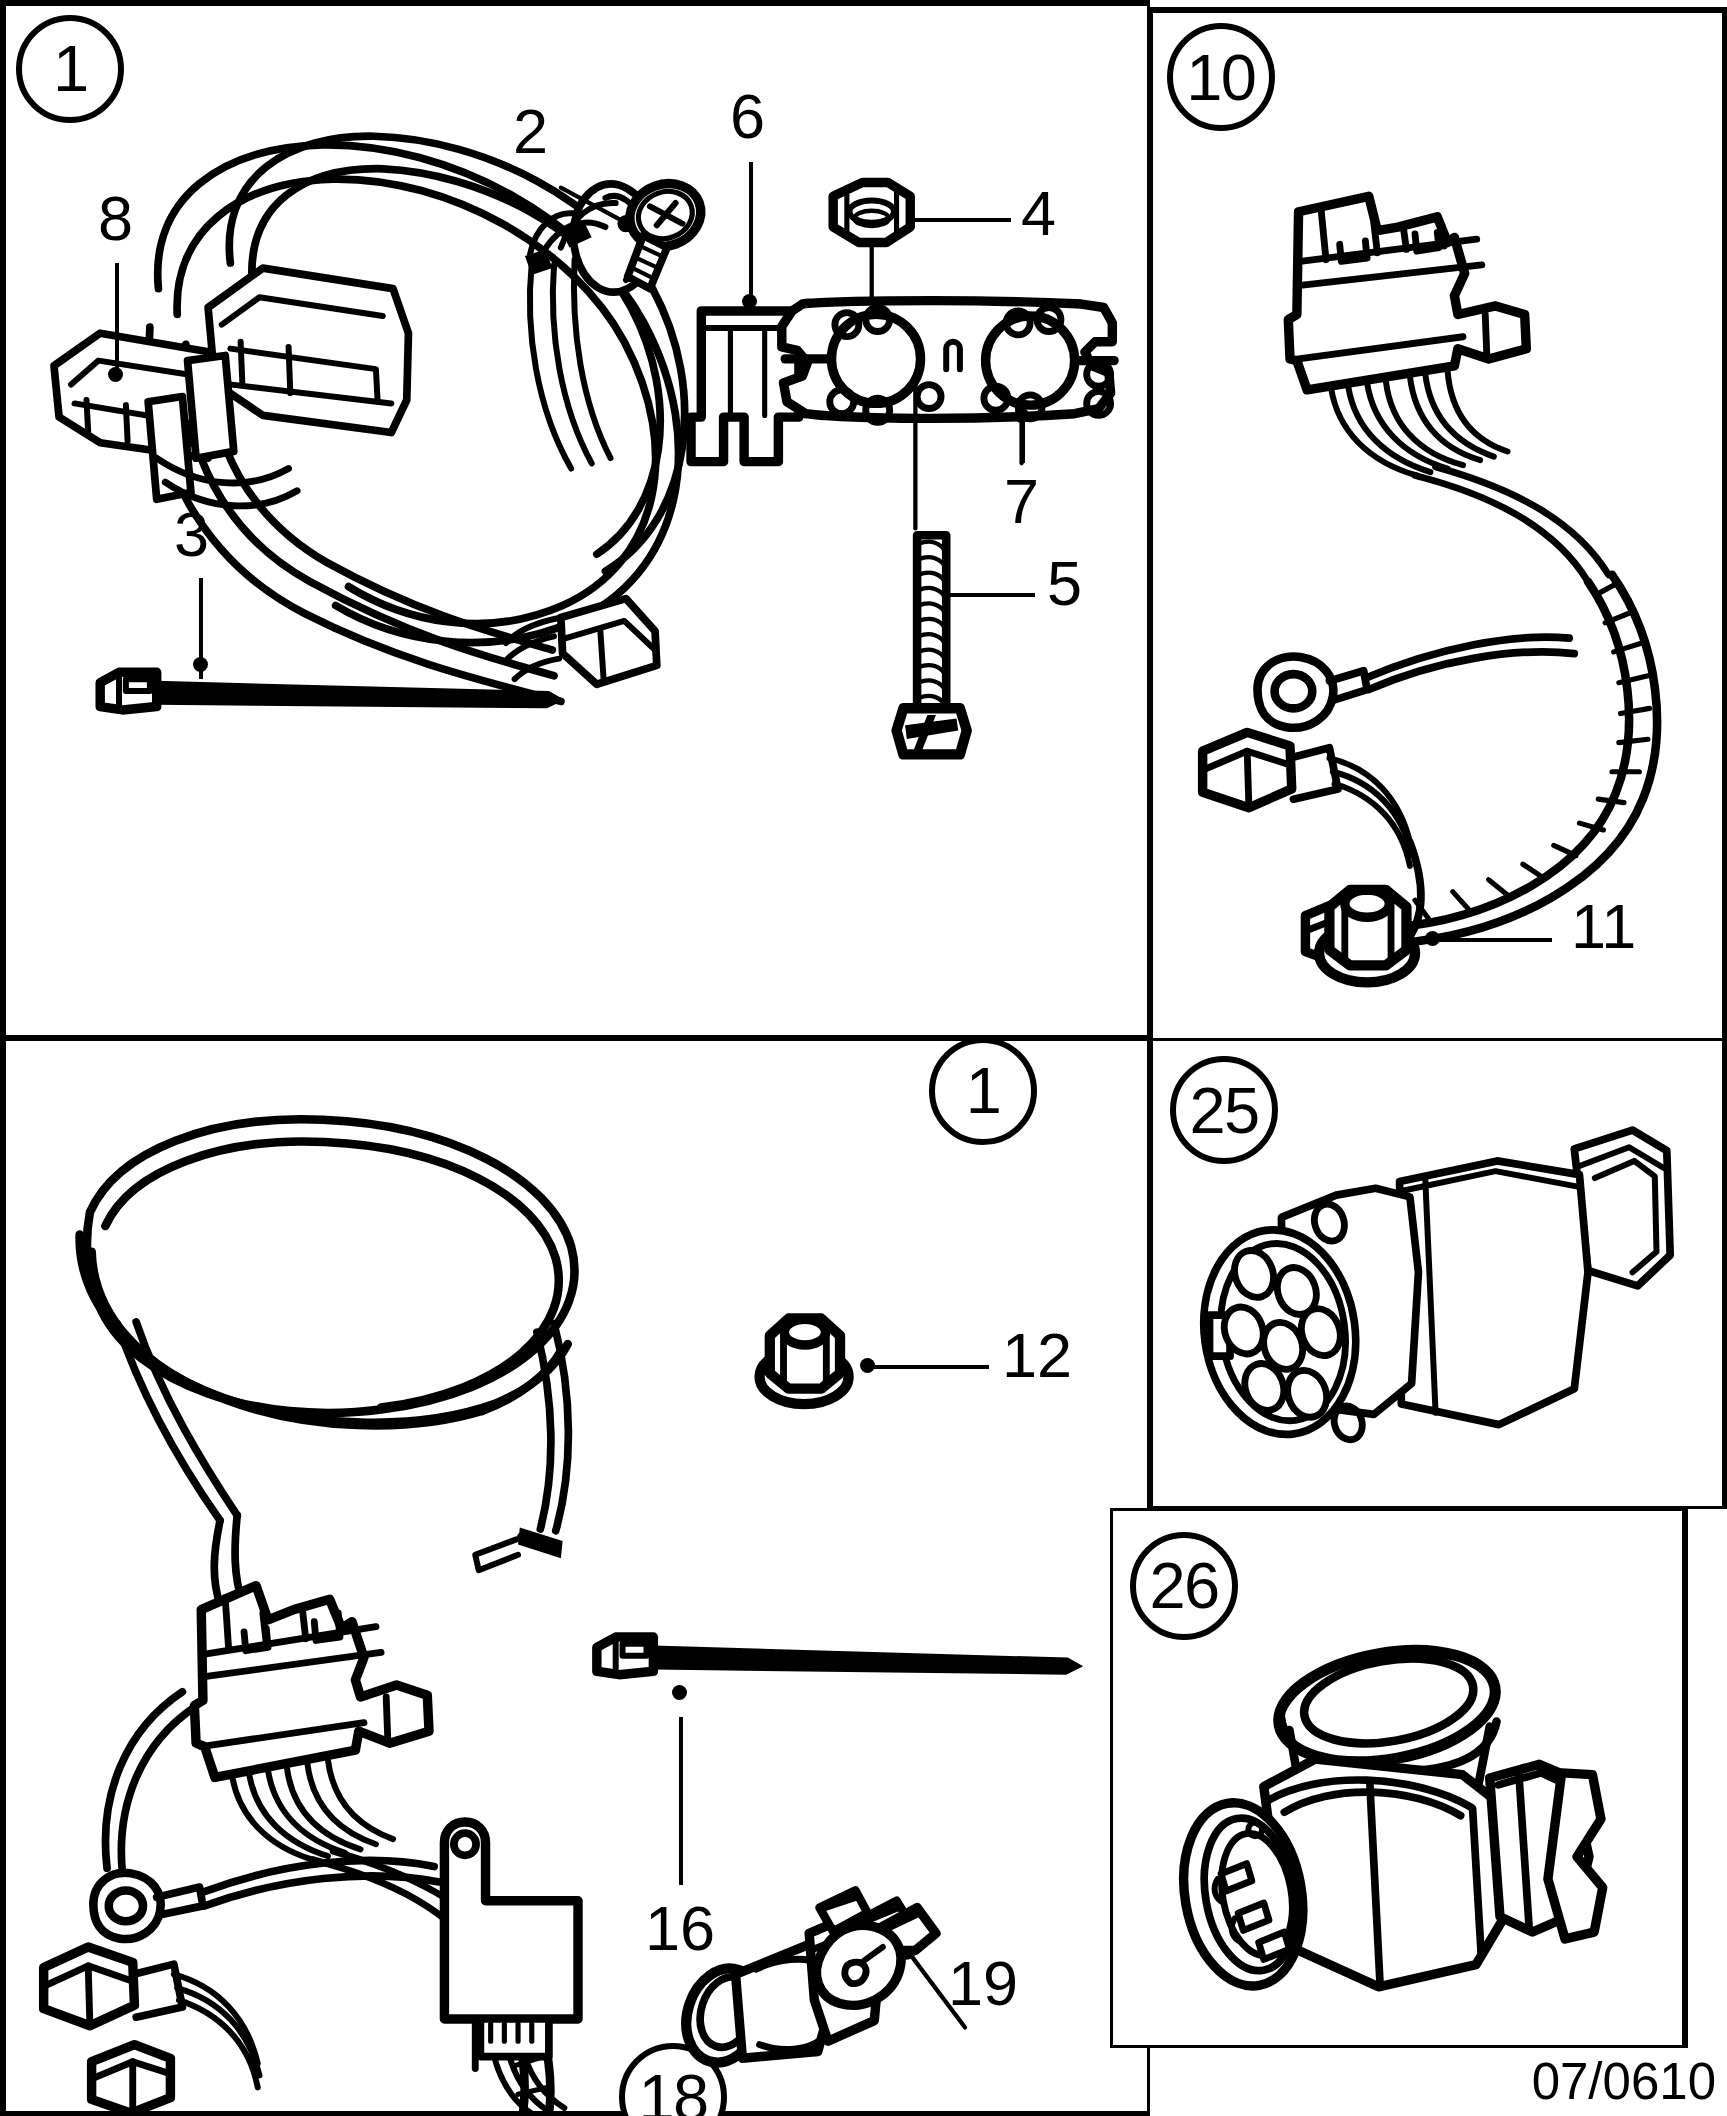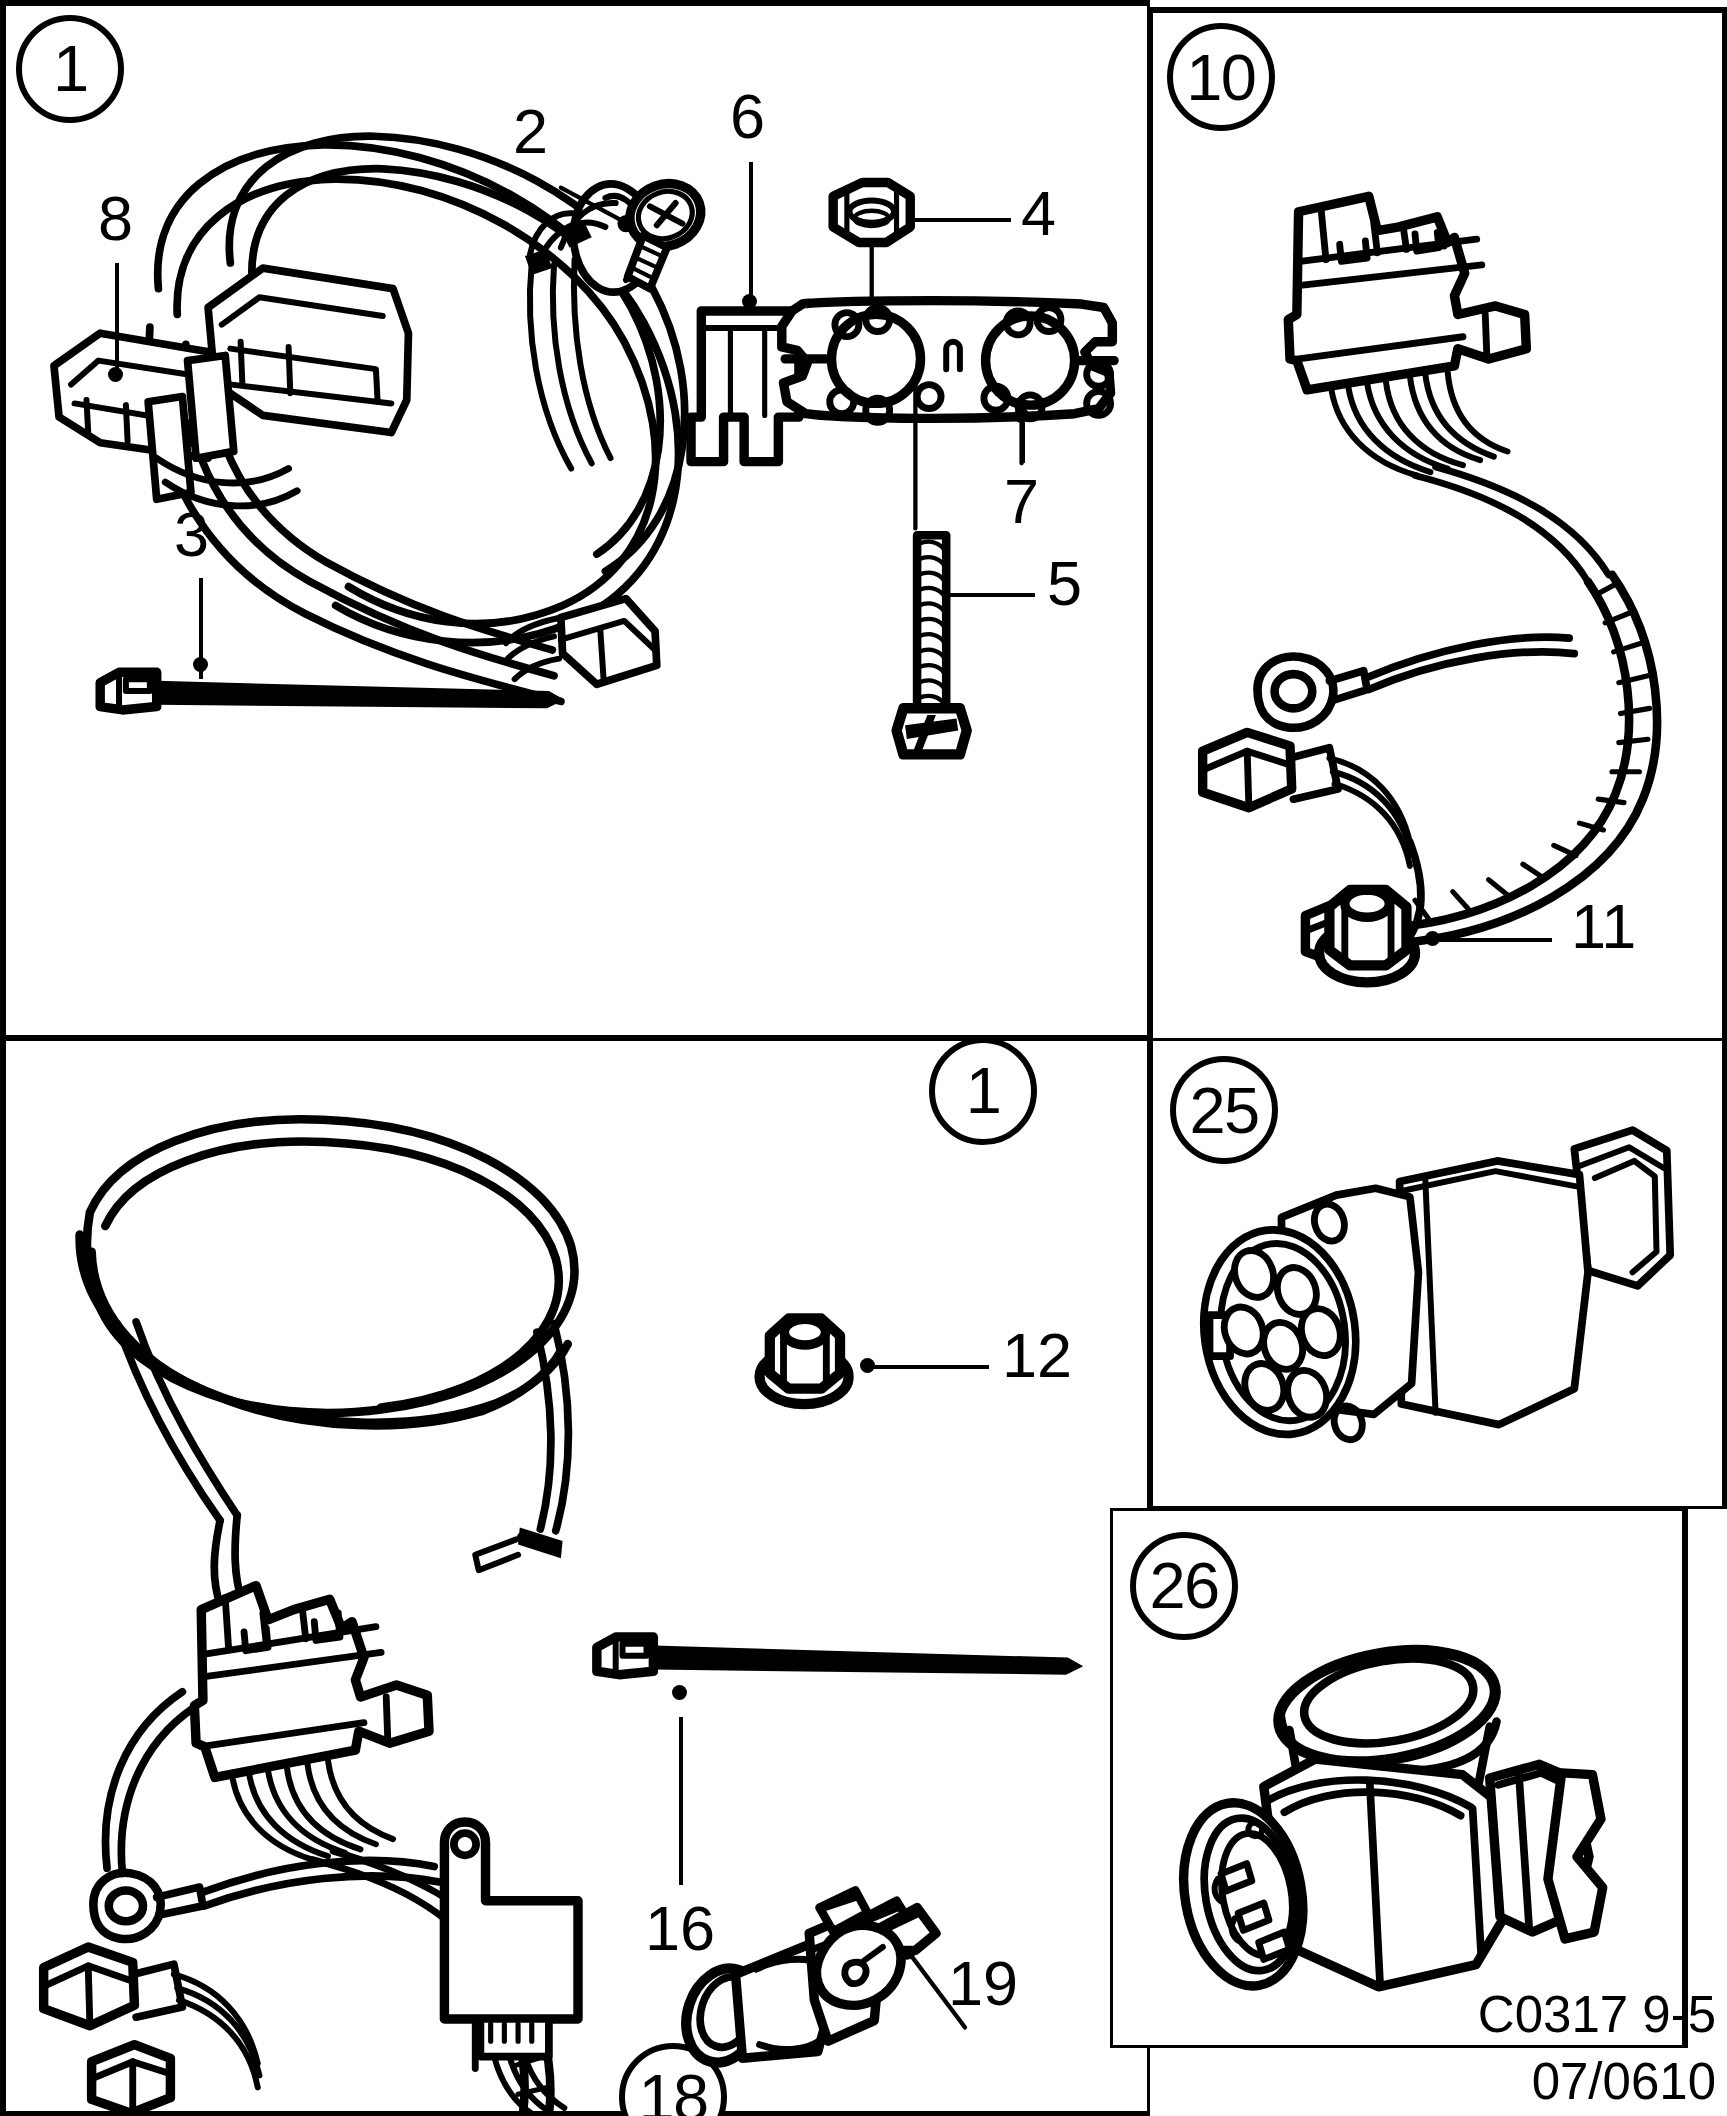"C0317 9-5" div.footer-txt { html: <div>C0317 9-5</div> -> none }
